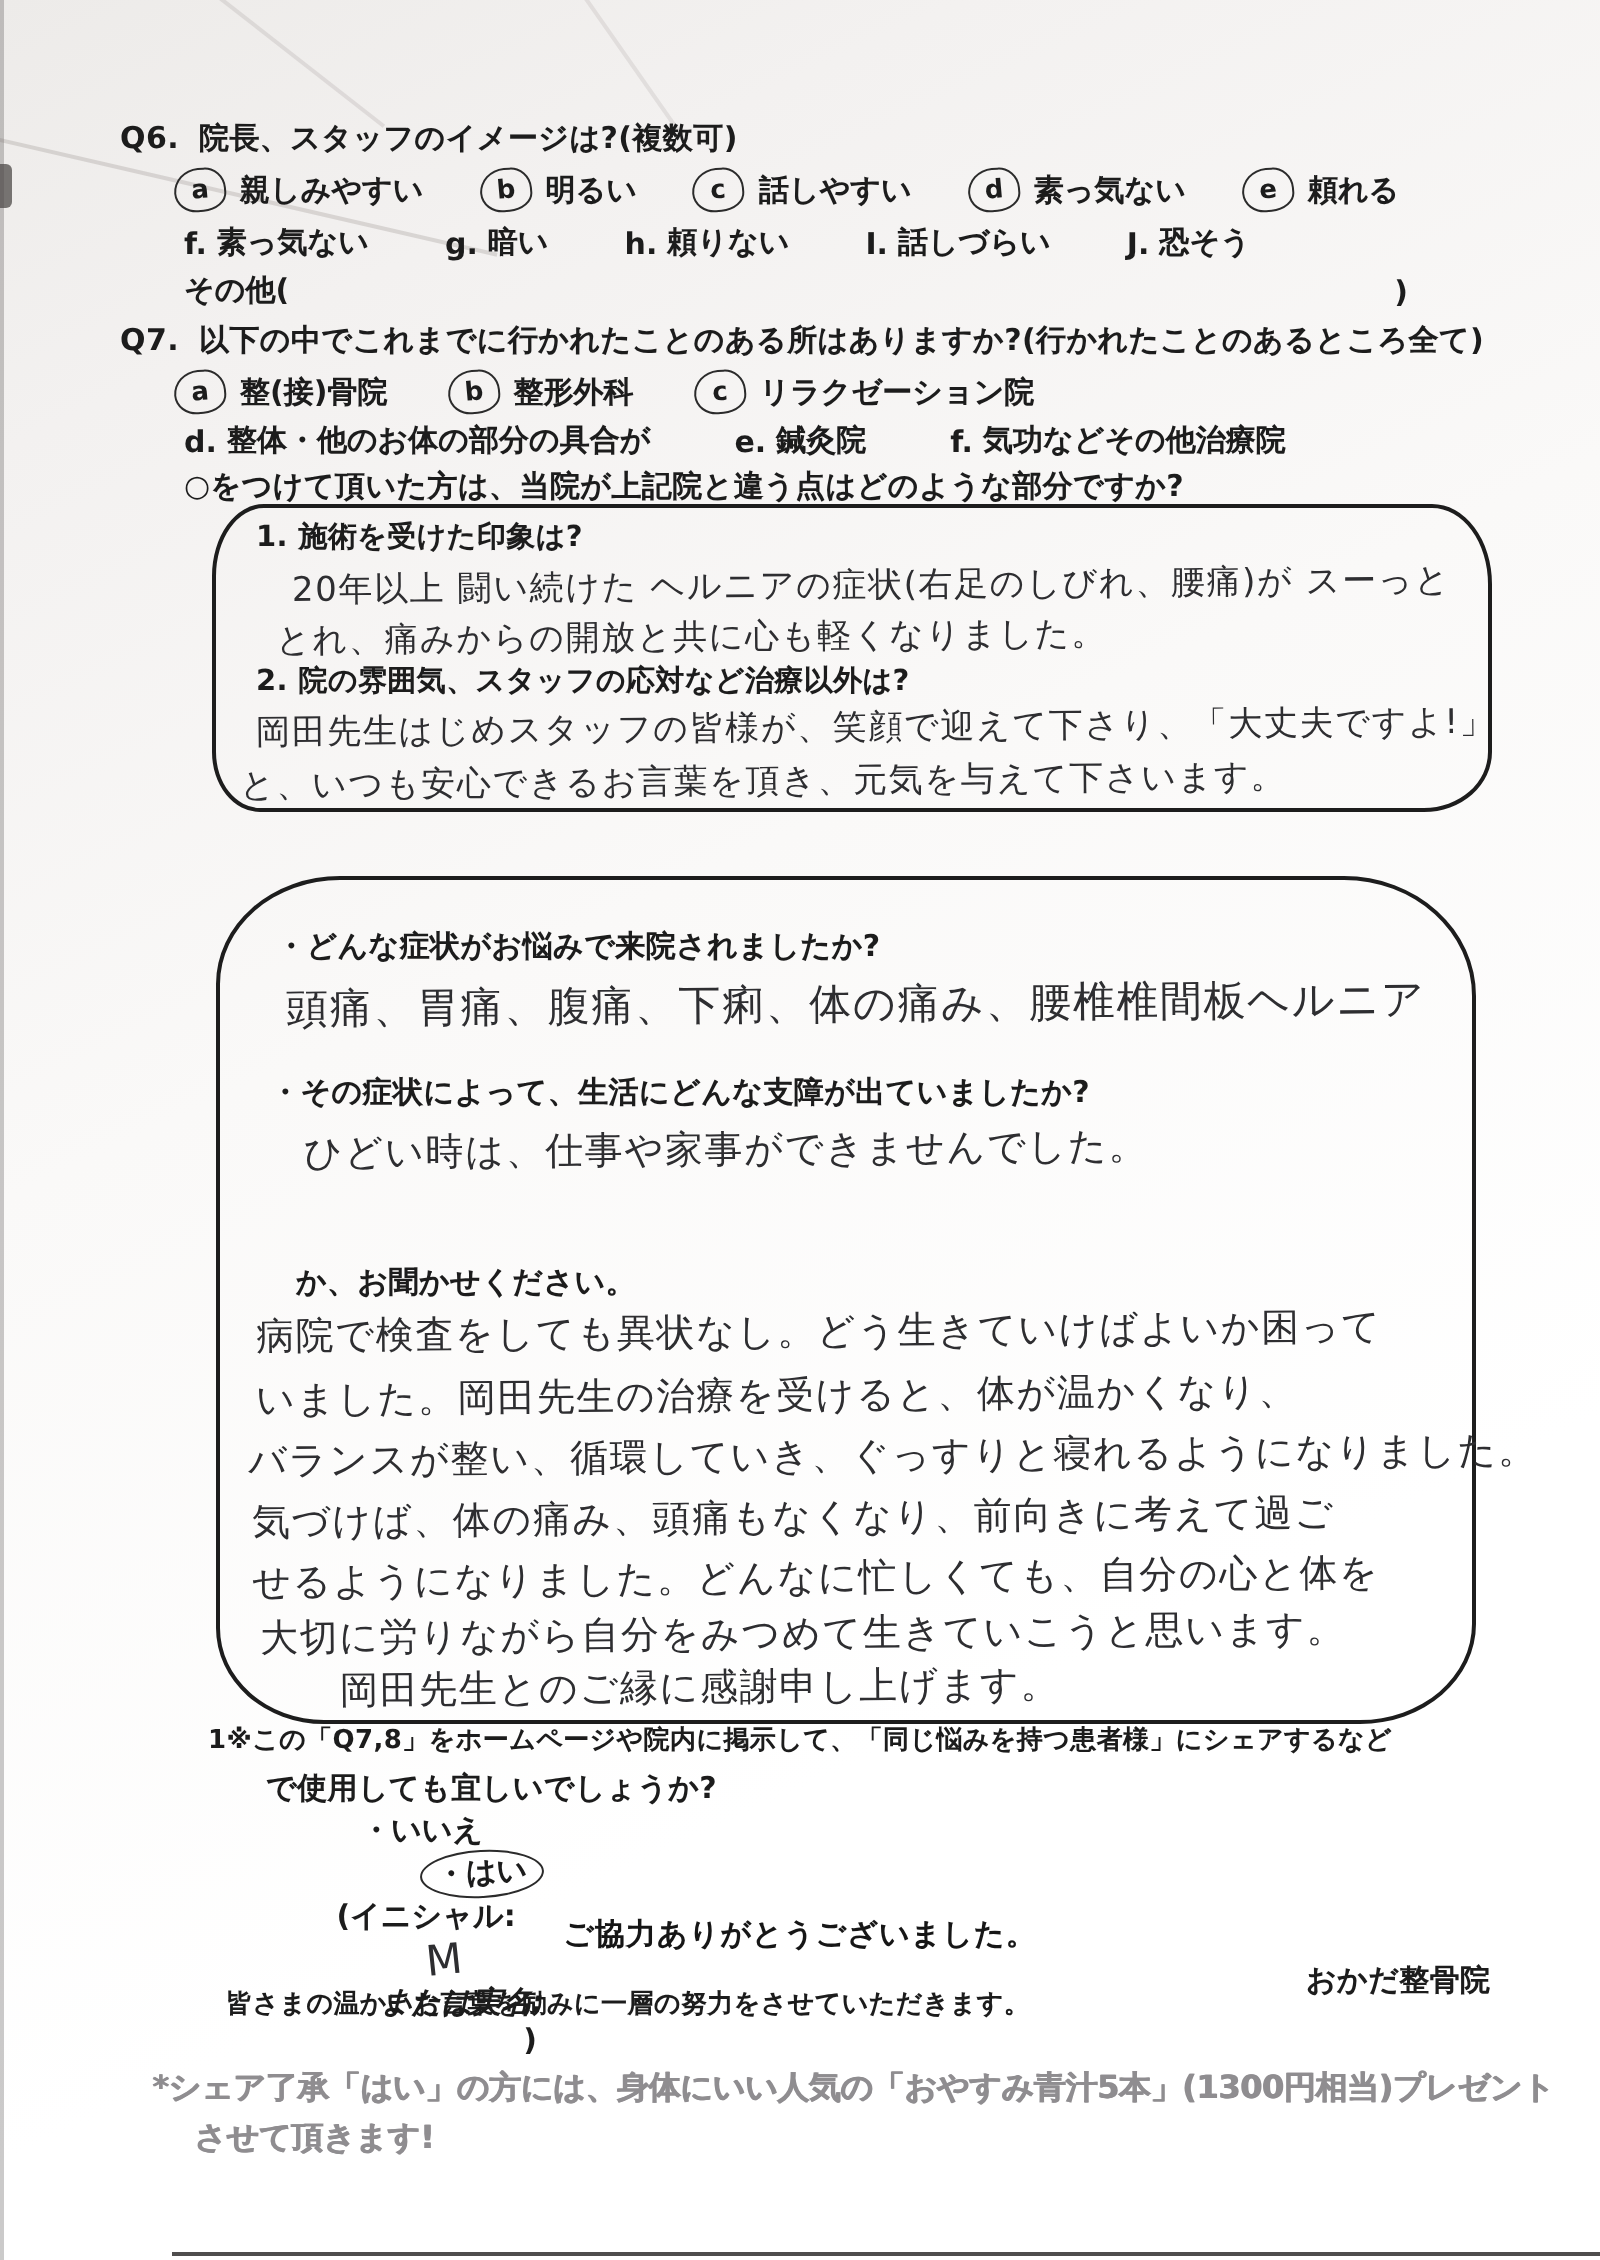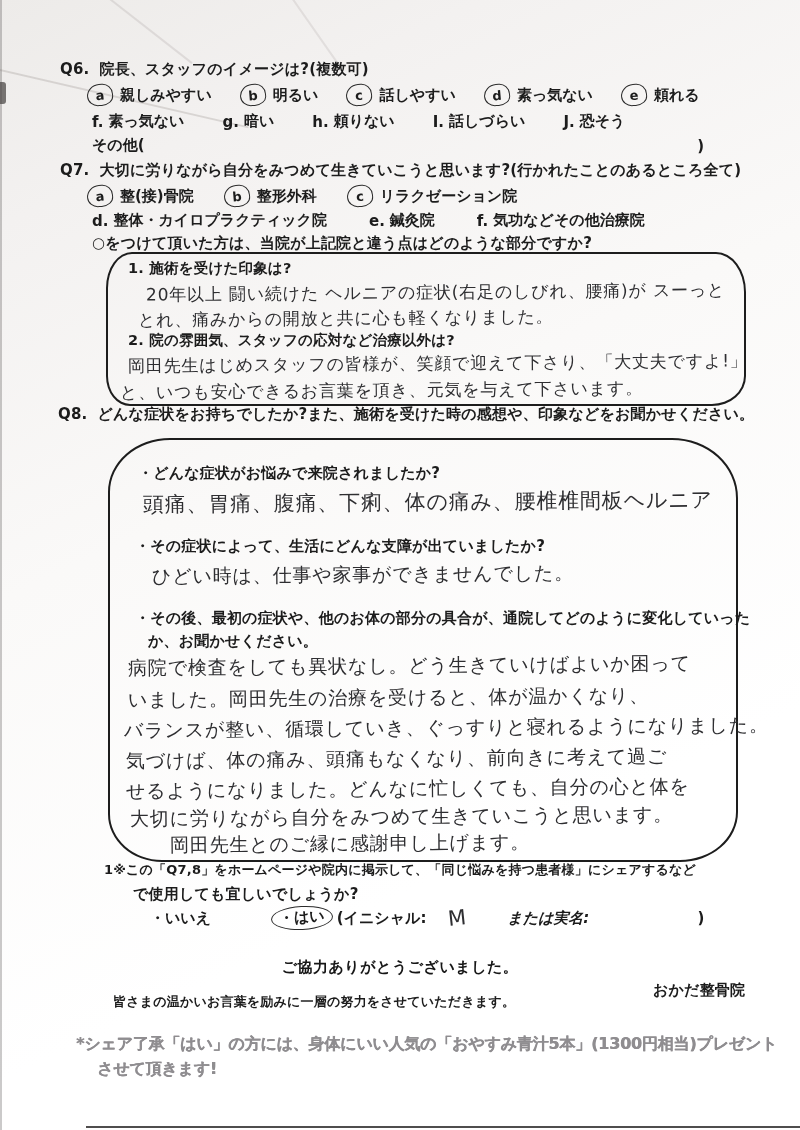"大切に労りながら自分をみつめて生きていこうと思います?(行かれたことのあるところ" span { text: 大切に労りながら自分をみつめて生きていこうと思います -> 以下の中でこれまでに行かれたことのある所はありますか }
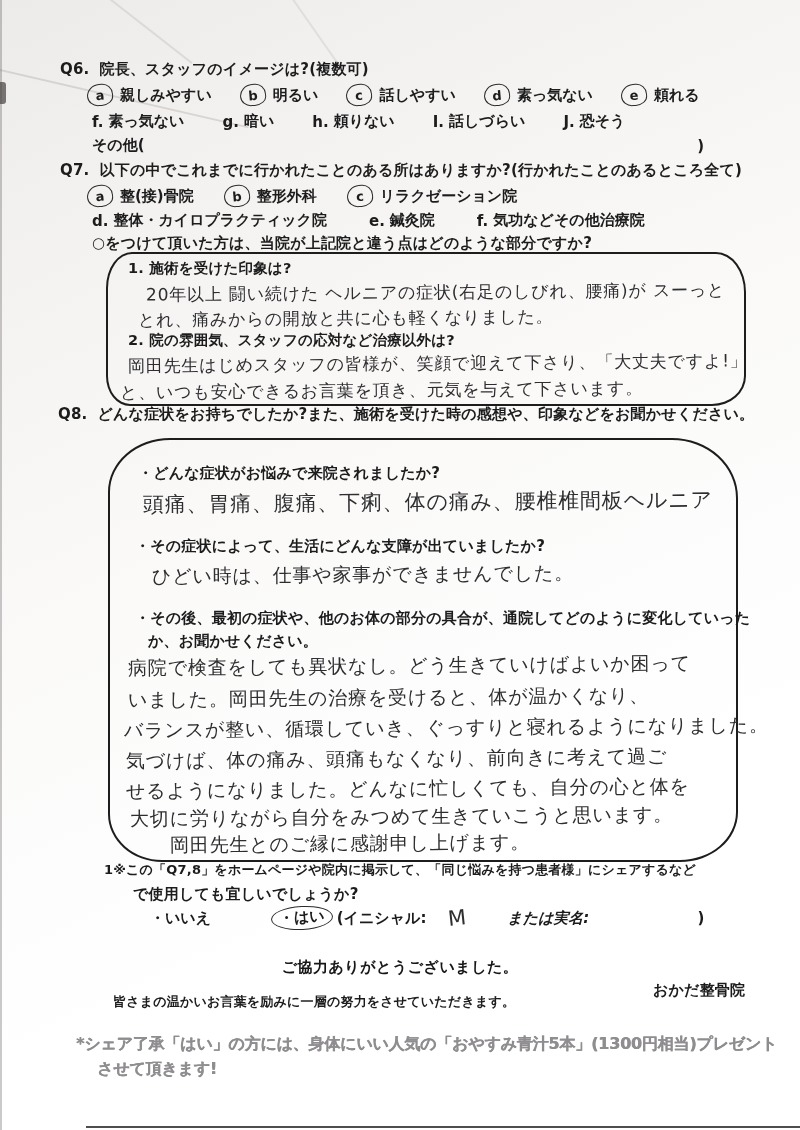"整体・カイロプラクティック院" span { text: カイロプラクティック院 -> 他のお体の部分の具合が }
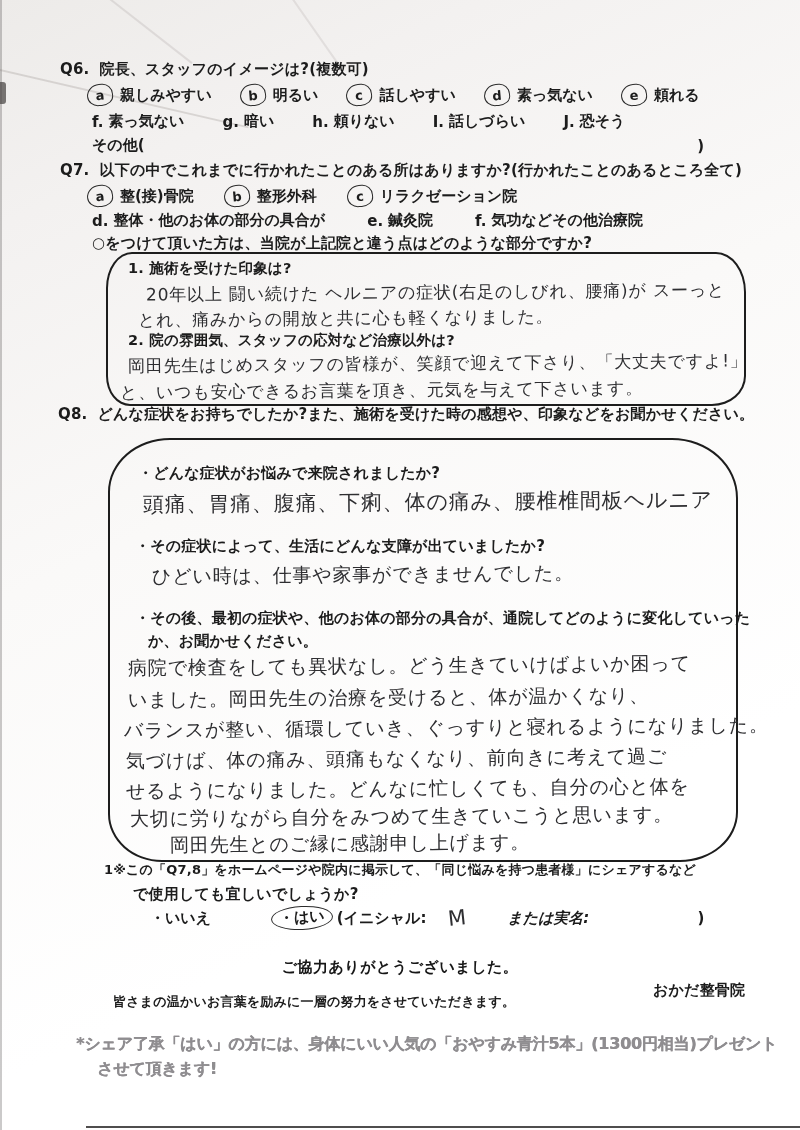"Q8." div.printed { html: <div> <span>Q8.</span><span>どんな症状をお持ちでしたか?また、施術を受けた時の感想や、印象などをお聞かせください。</span> </div> -> none }
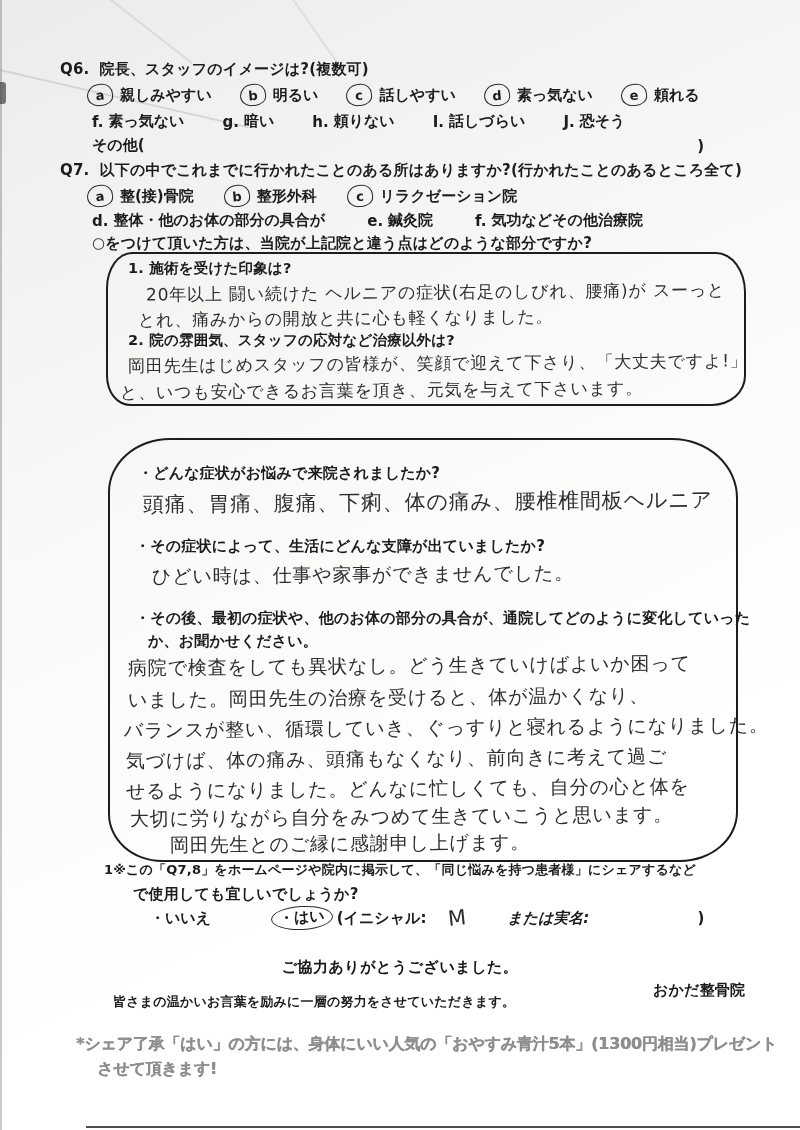"・その後、最初の症状や、他のお体の部分の具合が、通院してどのように変化していった" div.printed { html: <div>・その後、最初の症状や、他のお体の部分の具合が、通院してどのように変化していった</div> -> none }
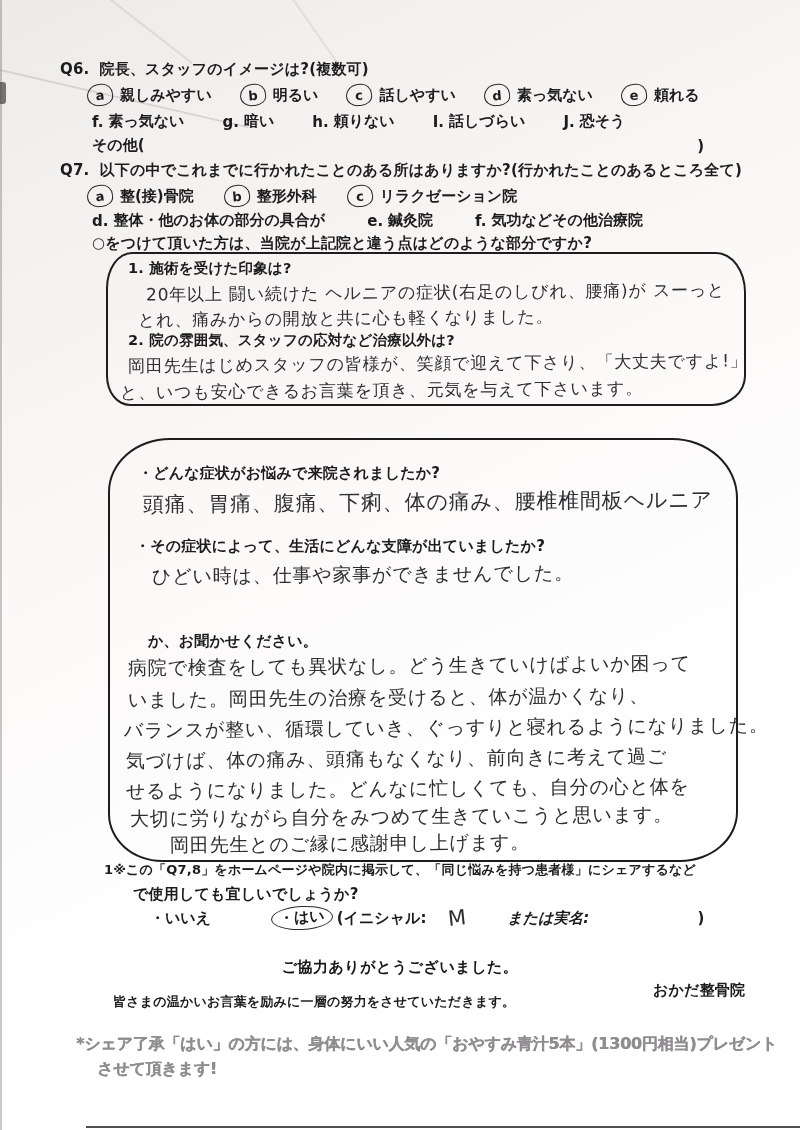"・いいえ" div.opt-row { flex-direction: none -> column }
